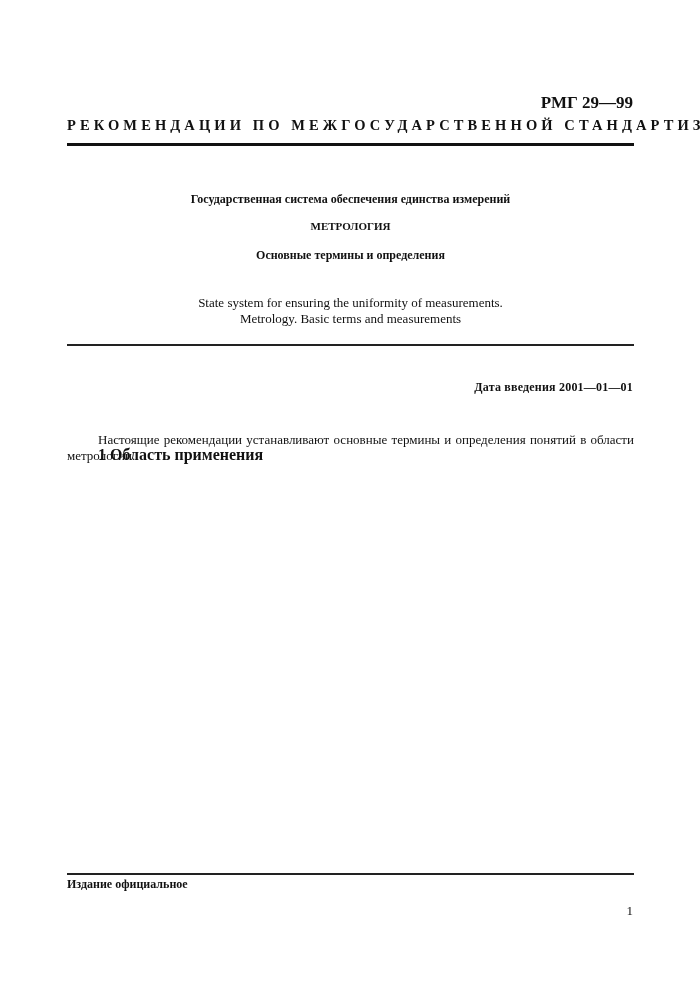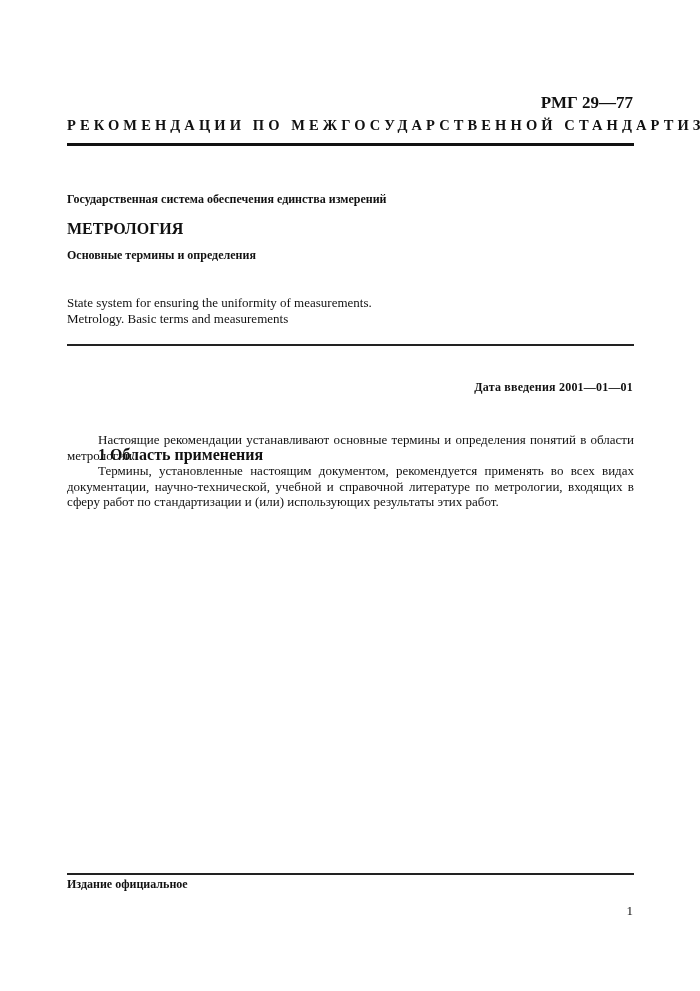"РМГ 29—77" div.abs { text: 77 -> 99 }
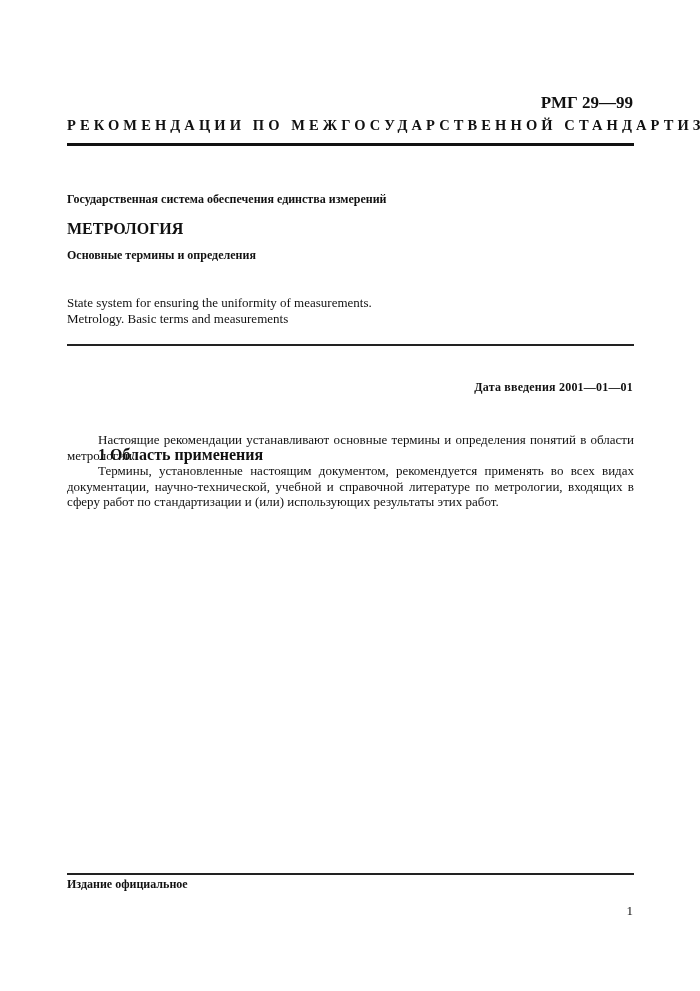"Государственная система обеспечения" .center { text-align: left -> center }
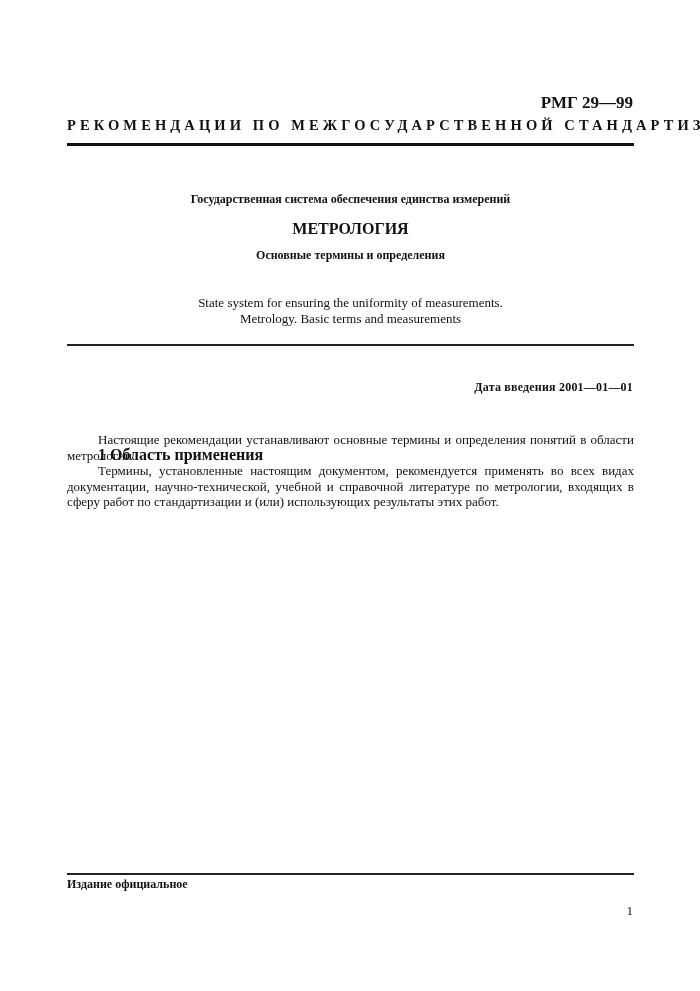"МЕТРОЛОГИЯ" .main-title { font-size: 16px -> 11px }
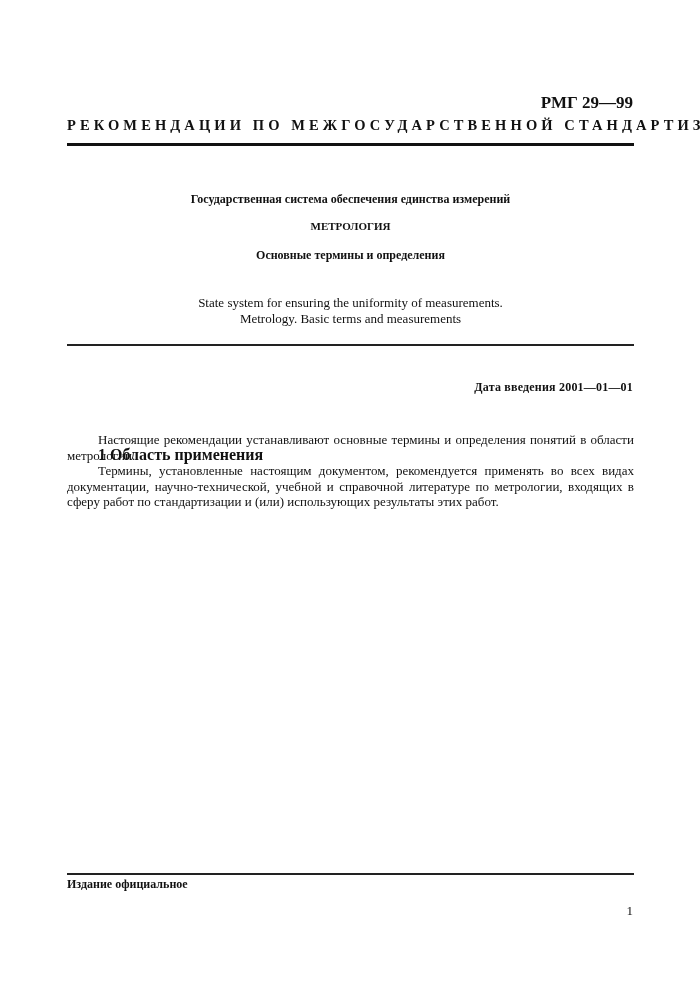"Термины, установленные настоящим" p { html: <p>Термины, установленные настоящим документом, рекомендуется применять во всех видах документации, научно-технической, учебной и справочной литературе по метрологии, входящих в сферу работ по стандартизации и (или) использующих результаты этих работ.</p> -> none }
